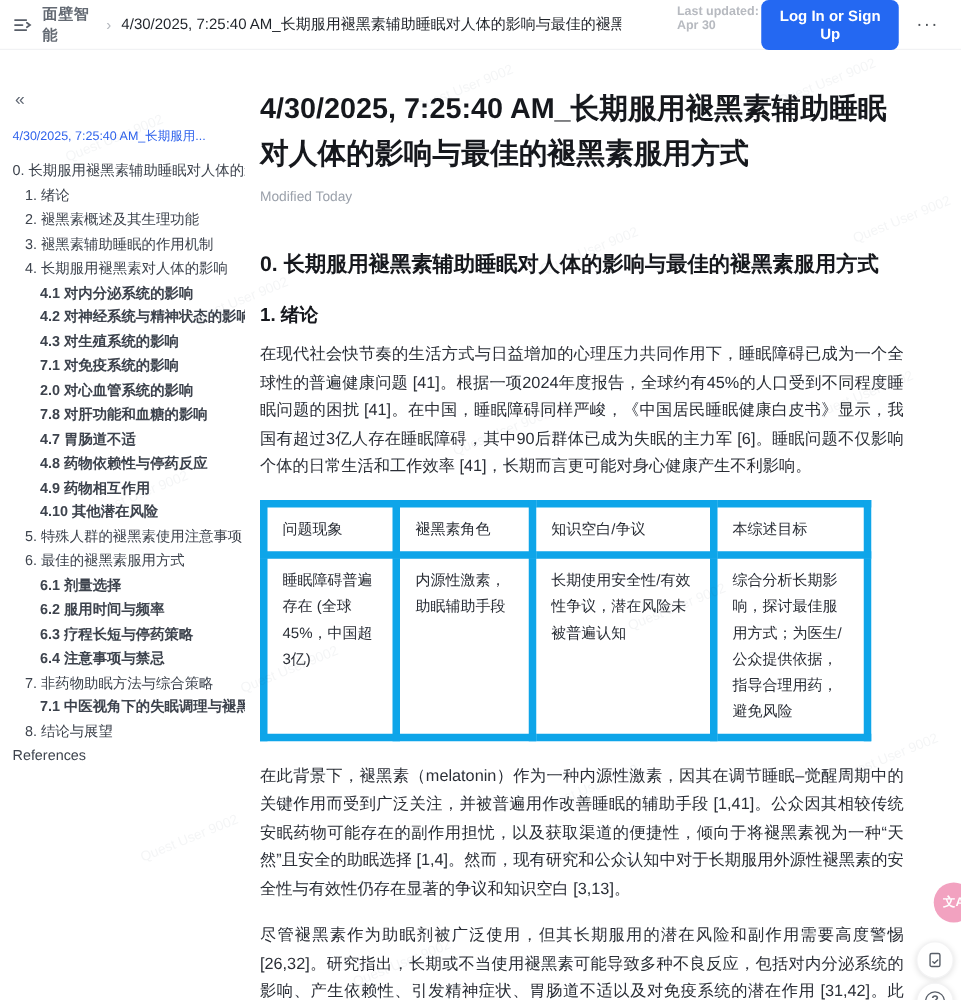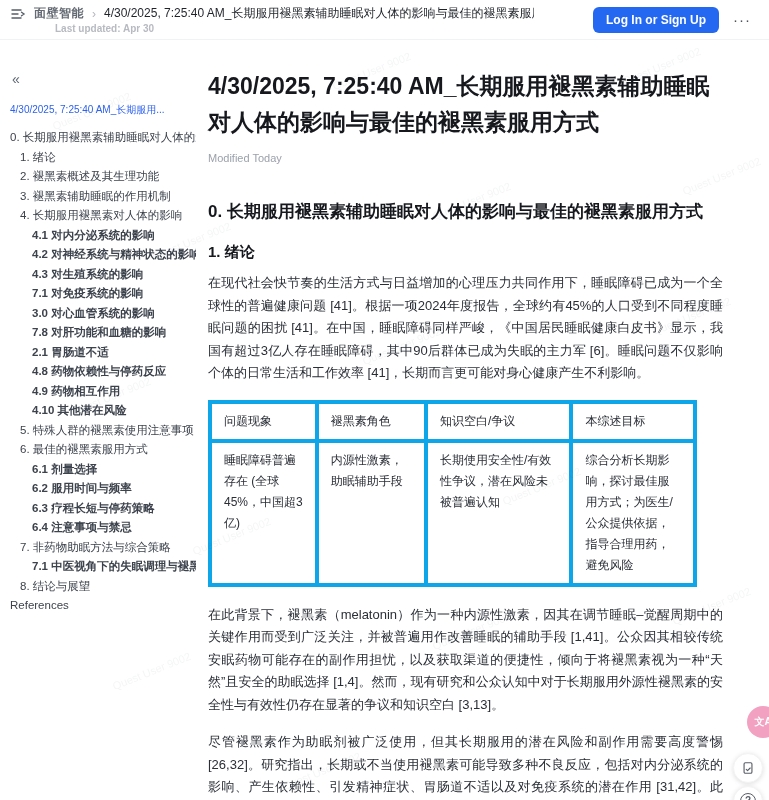"面壁智能" .h-left { flex-direction: column -> row }
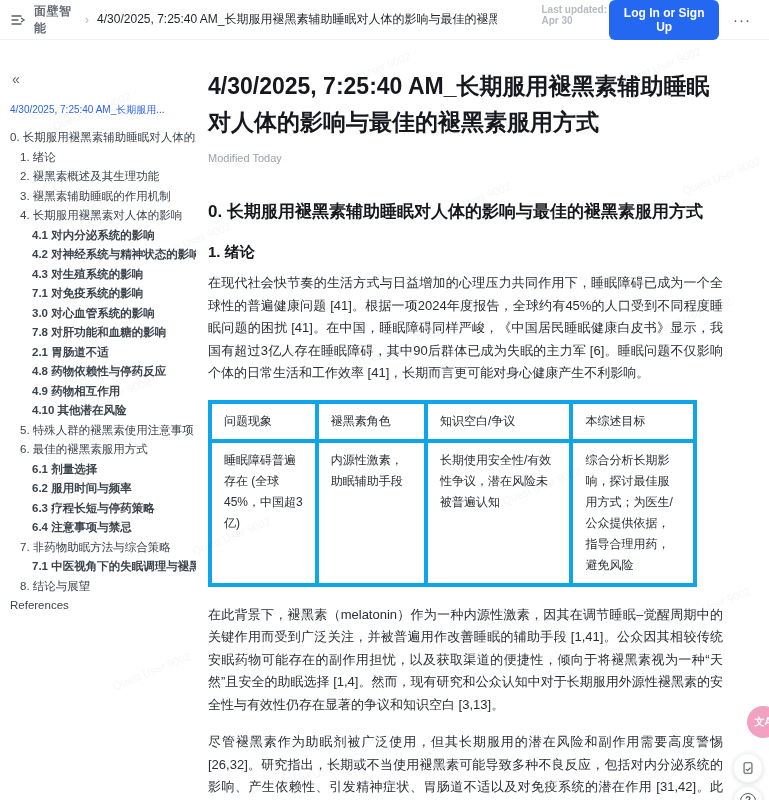"3.0 对心血管系统的影响" div.toc { text: 3.0 -> 2.0 }
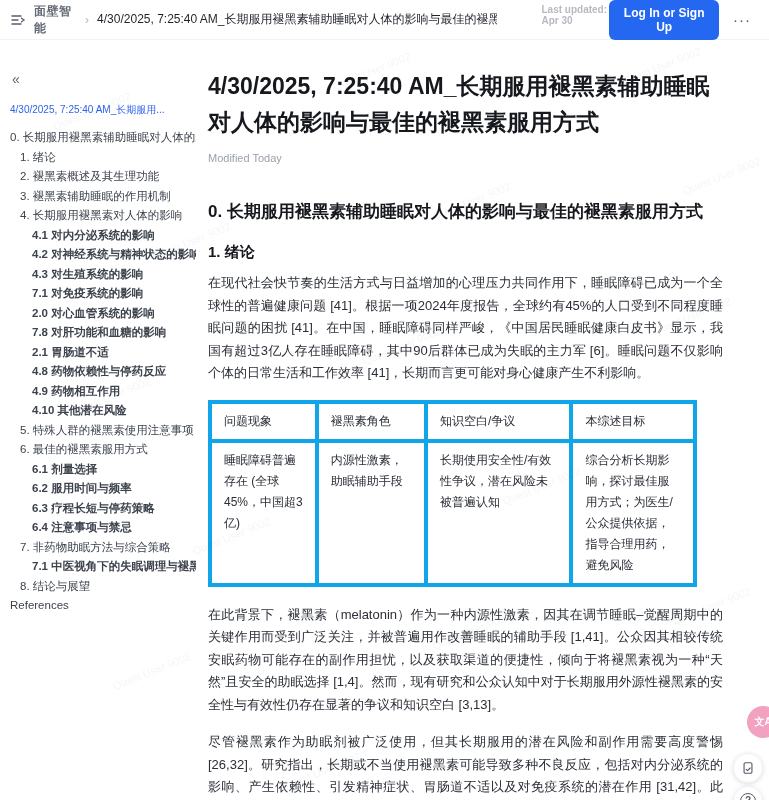"2.1 胃肠道不适" div.toc { text: 2.1 -> 4.7 }
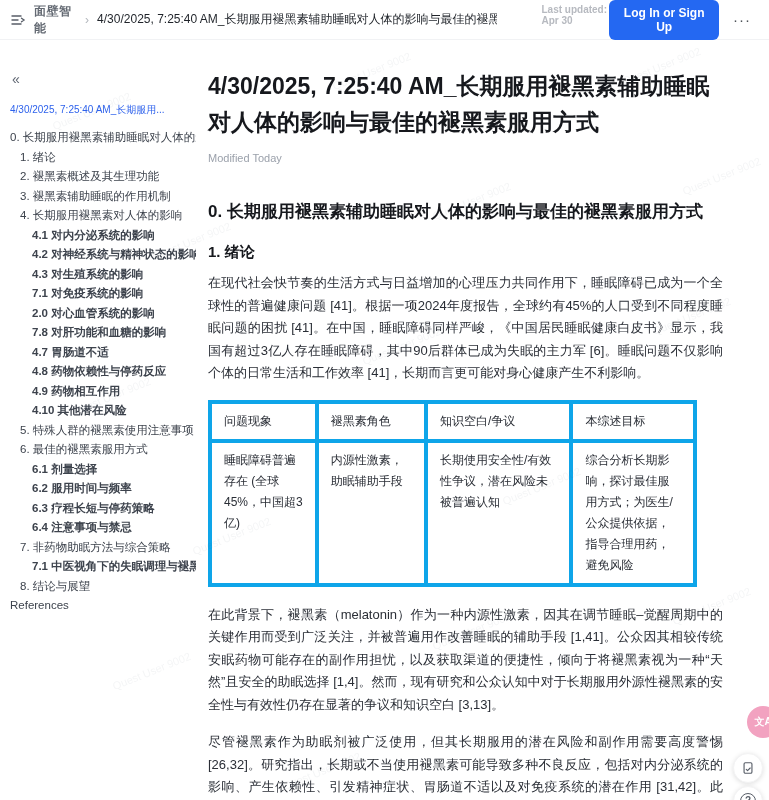"问题现象" th,td { border: 4px solid #0ea5e9 -> 6px solid #0ea5e9 }
